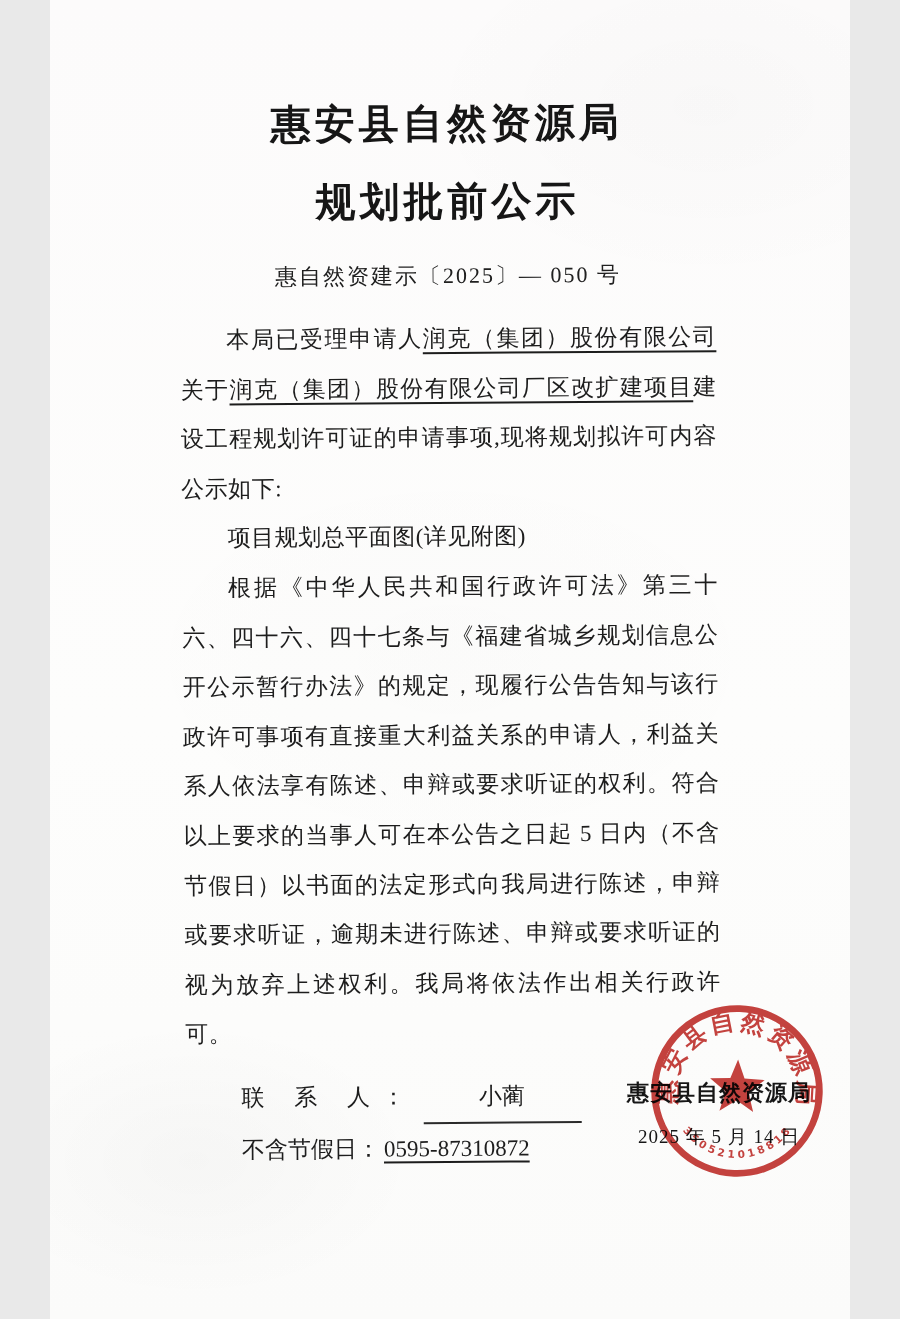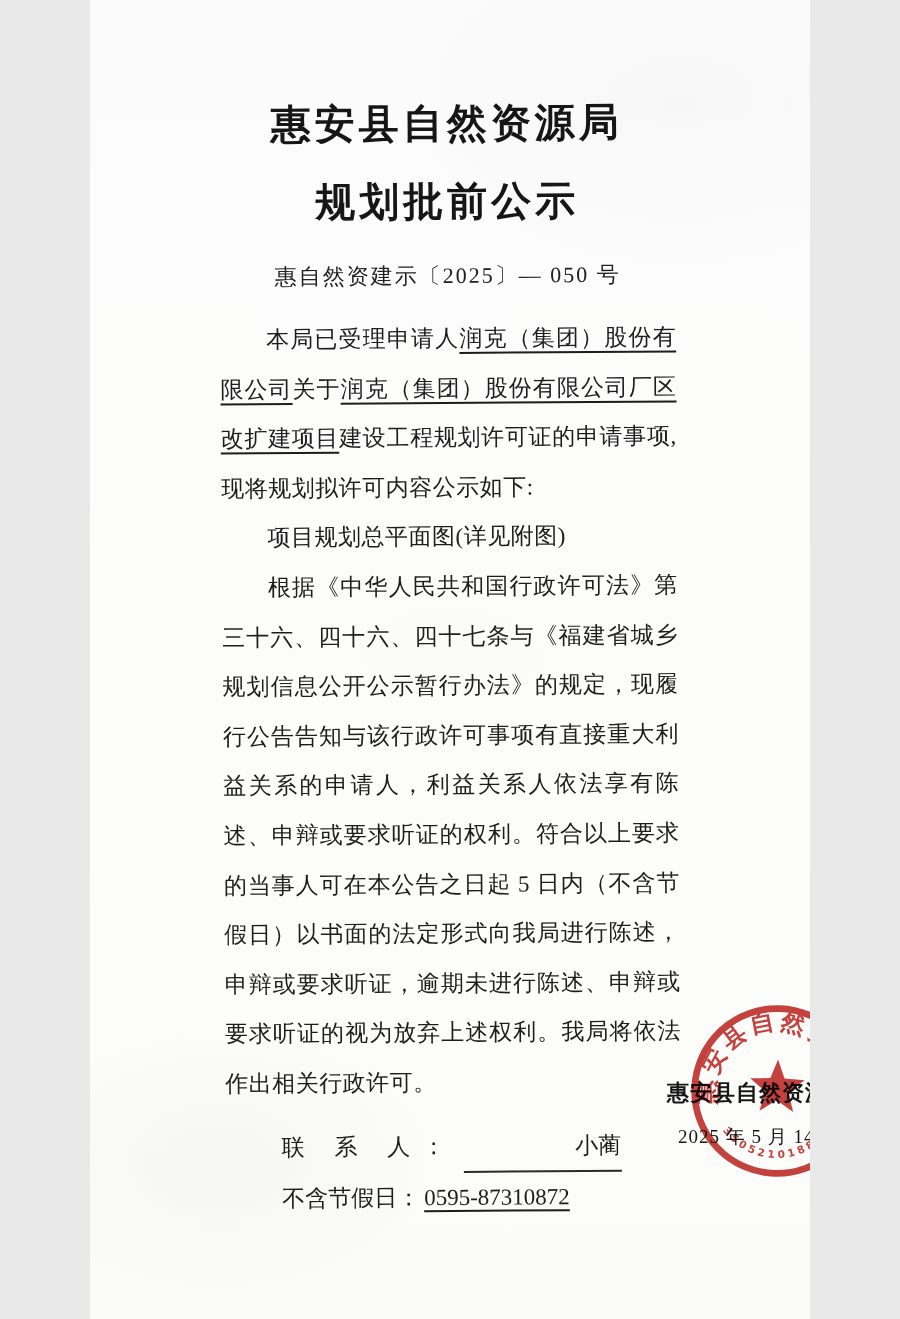"惠安县自然资源局" .page { width: 720px -> 800px }
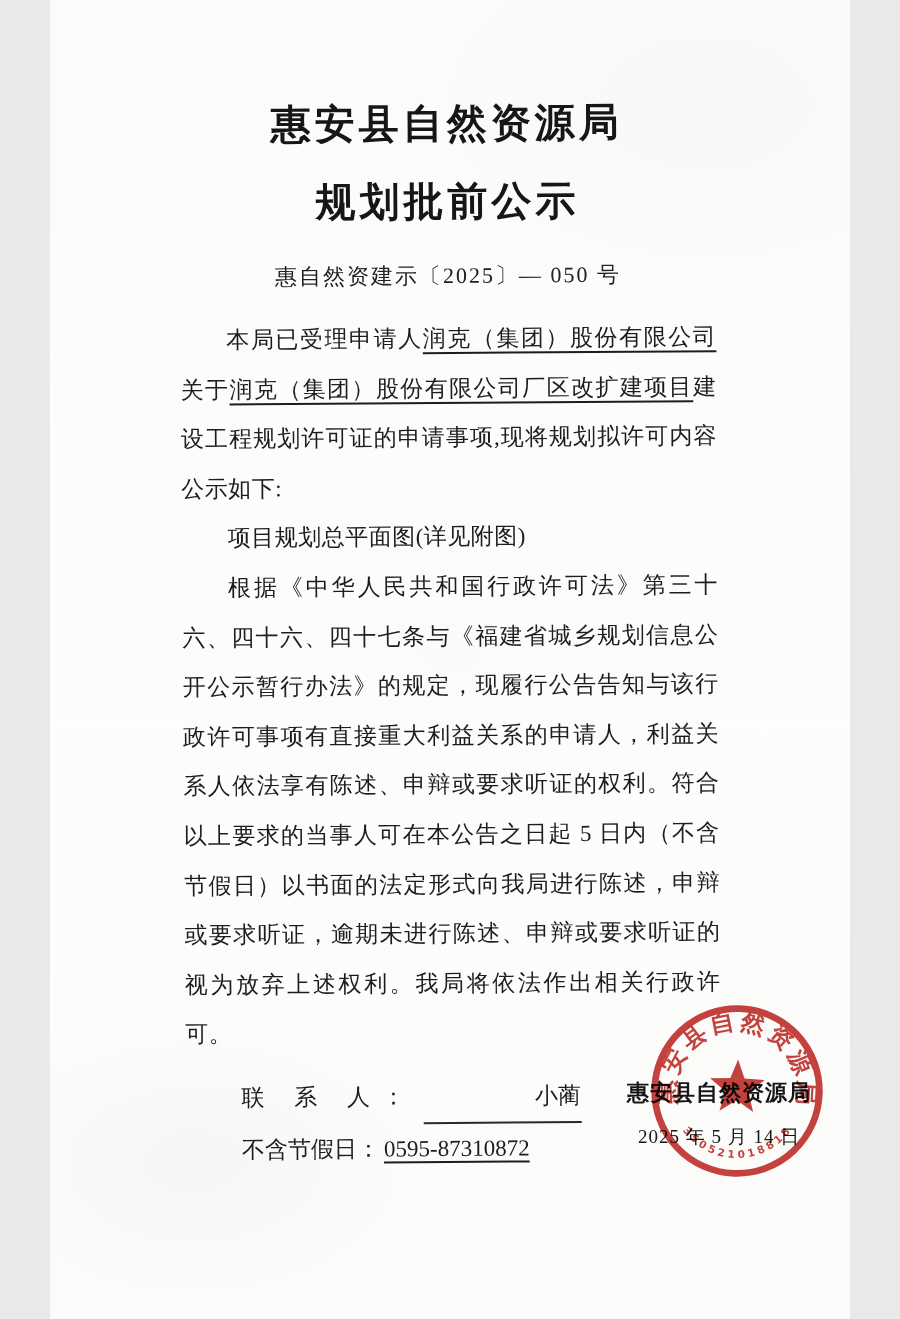"小蔺" .name-underline { text-align: right -> center }
